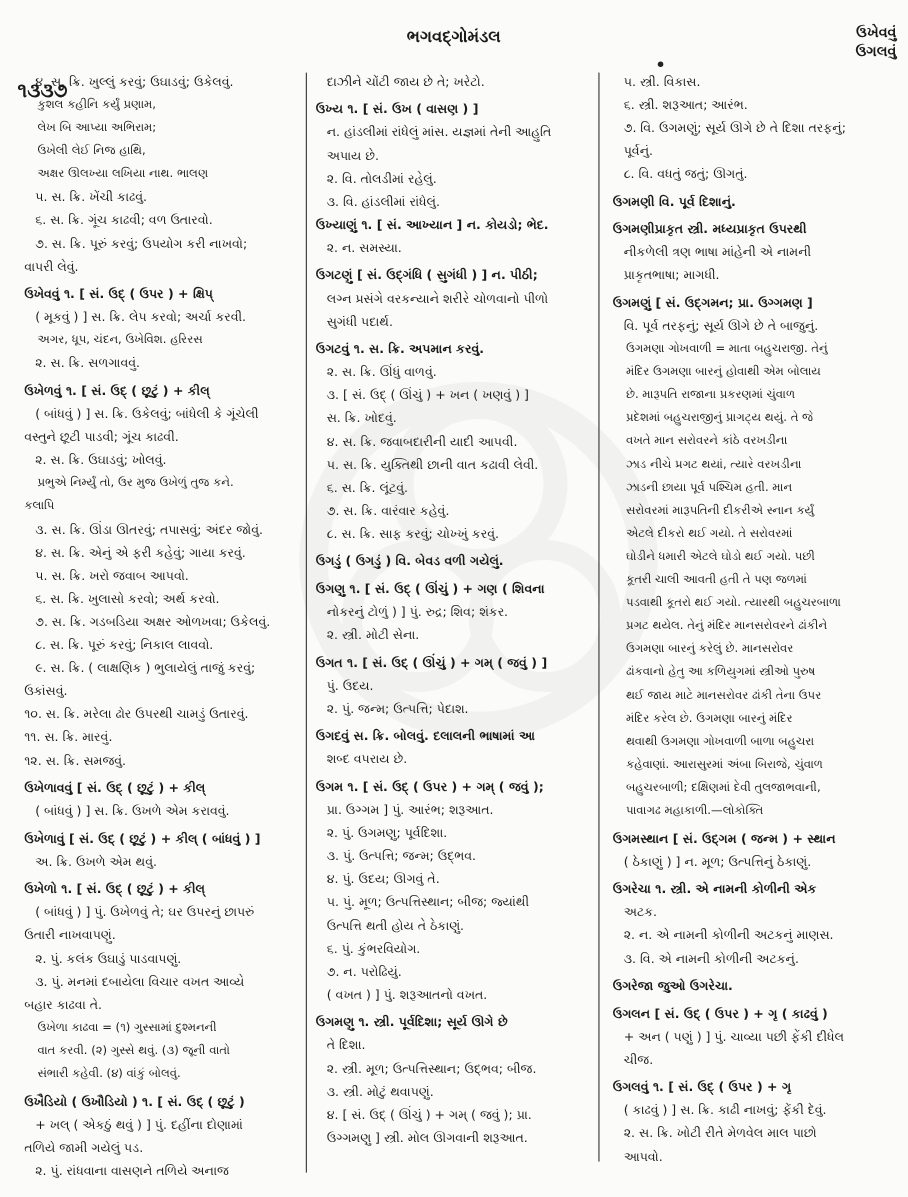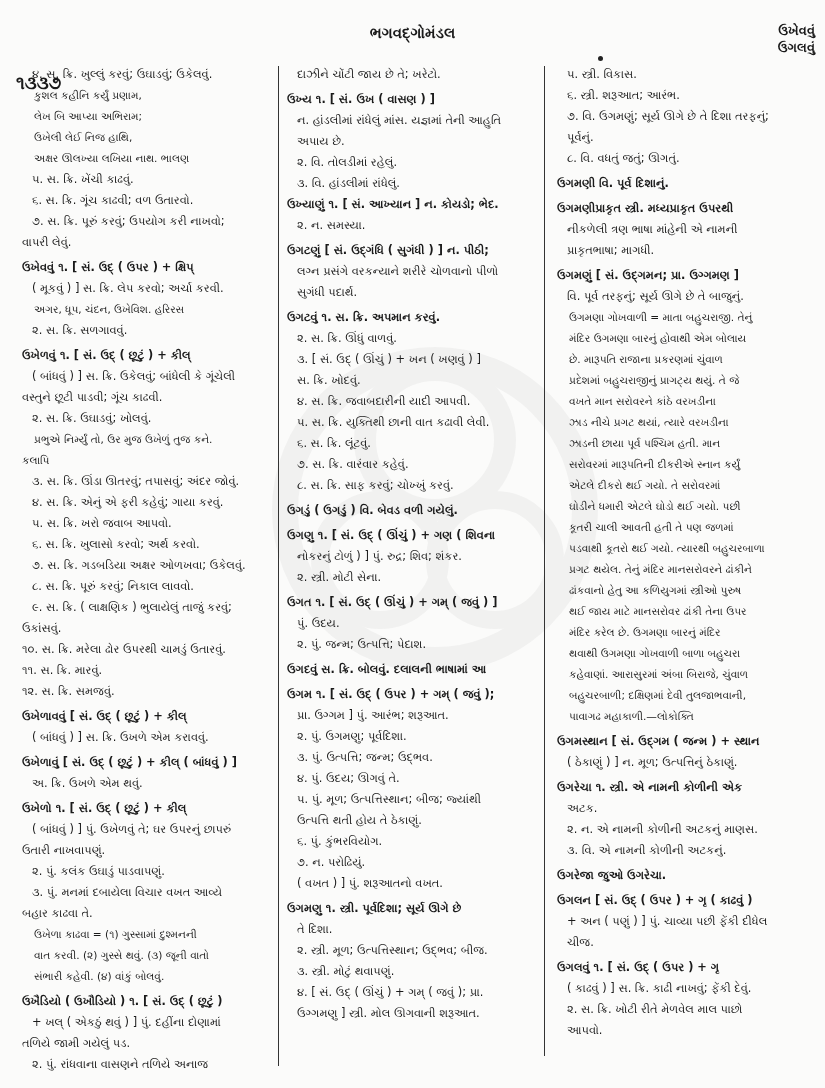"ઉગમણા બારનું કરેલું છે. માનસરોવર" div.line { html: none -> <div>ઉગમણા બારનું કરેલું છે. માનસરોવર</div> }
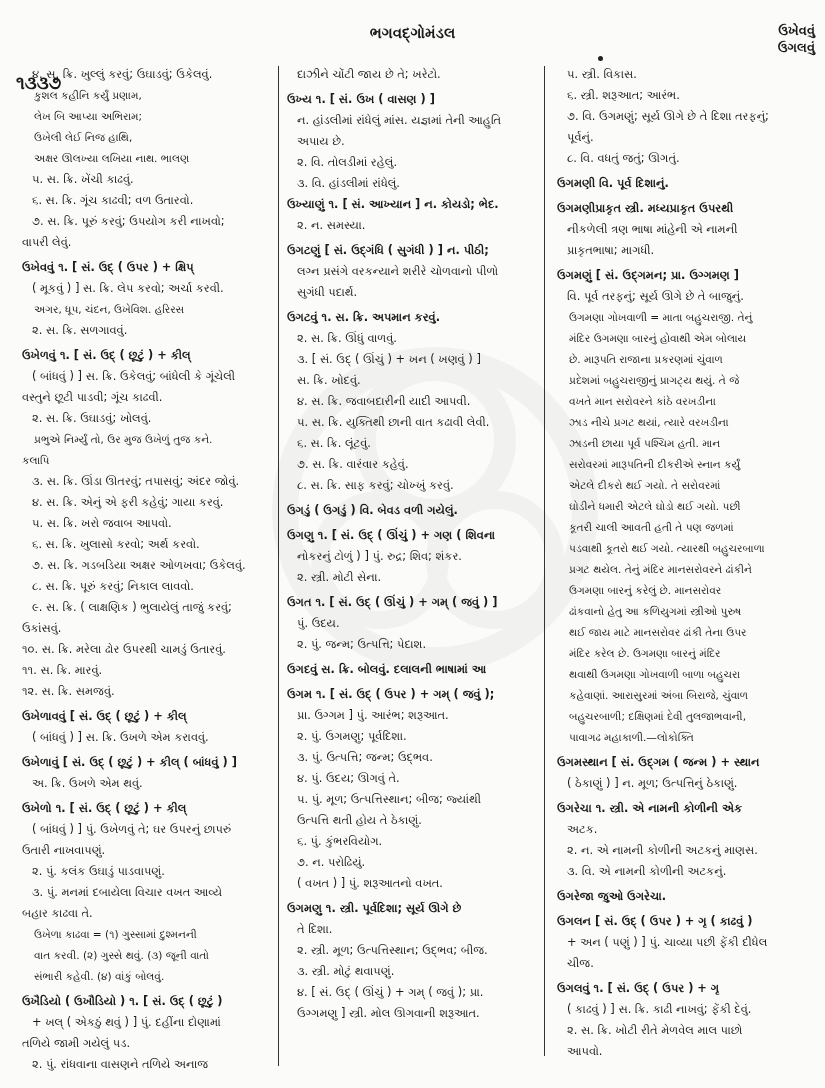"શબ્દ વપરાય છે." div.line { html: none -> <div>શબ્દ વપરાય છે.</div> }
